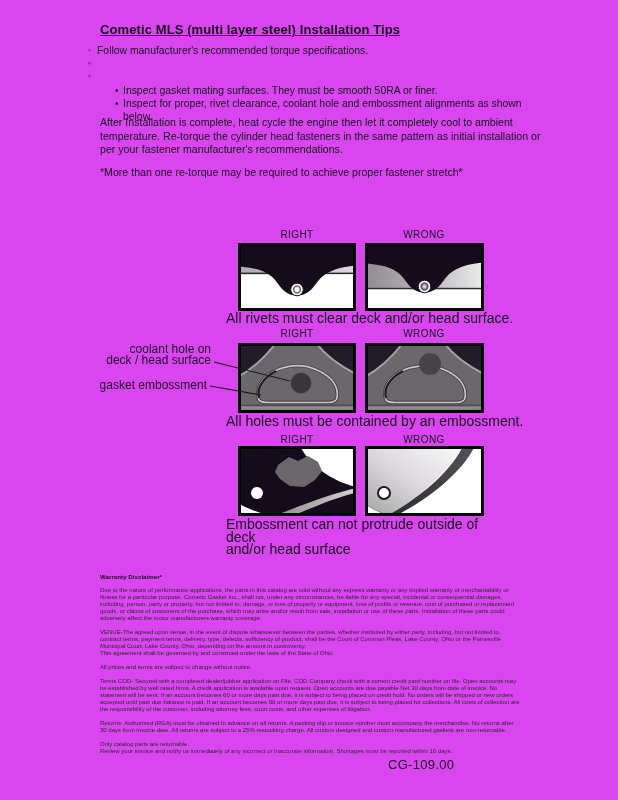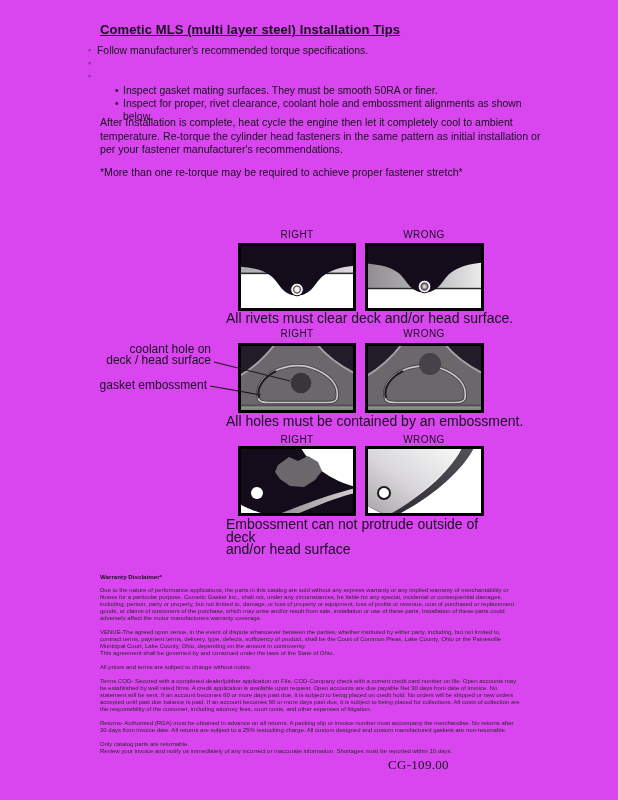"CG-109.00" .page-code { font-family: Liberation Serif, serif -> none }
